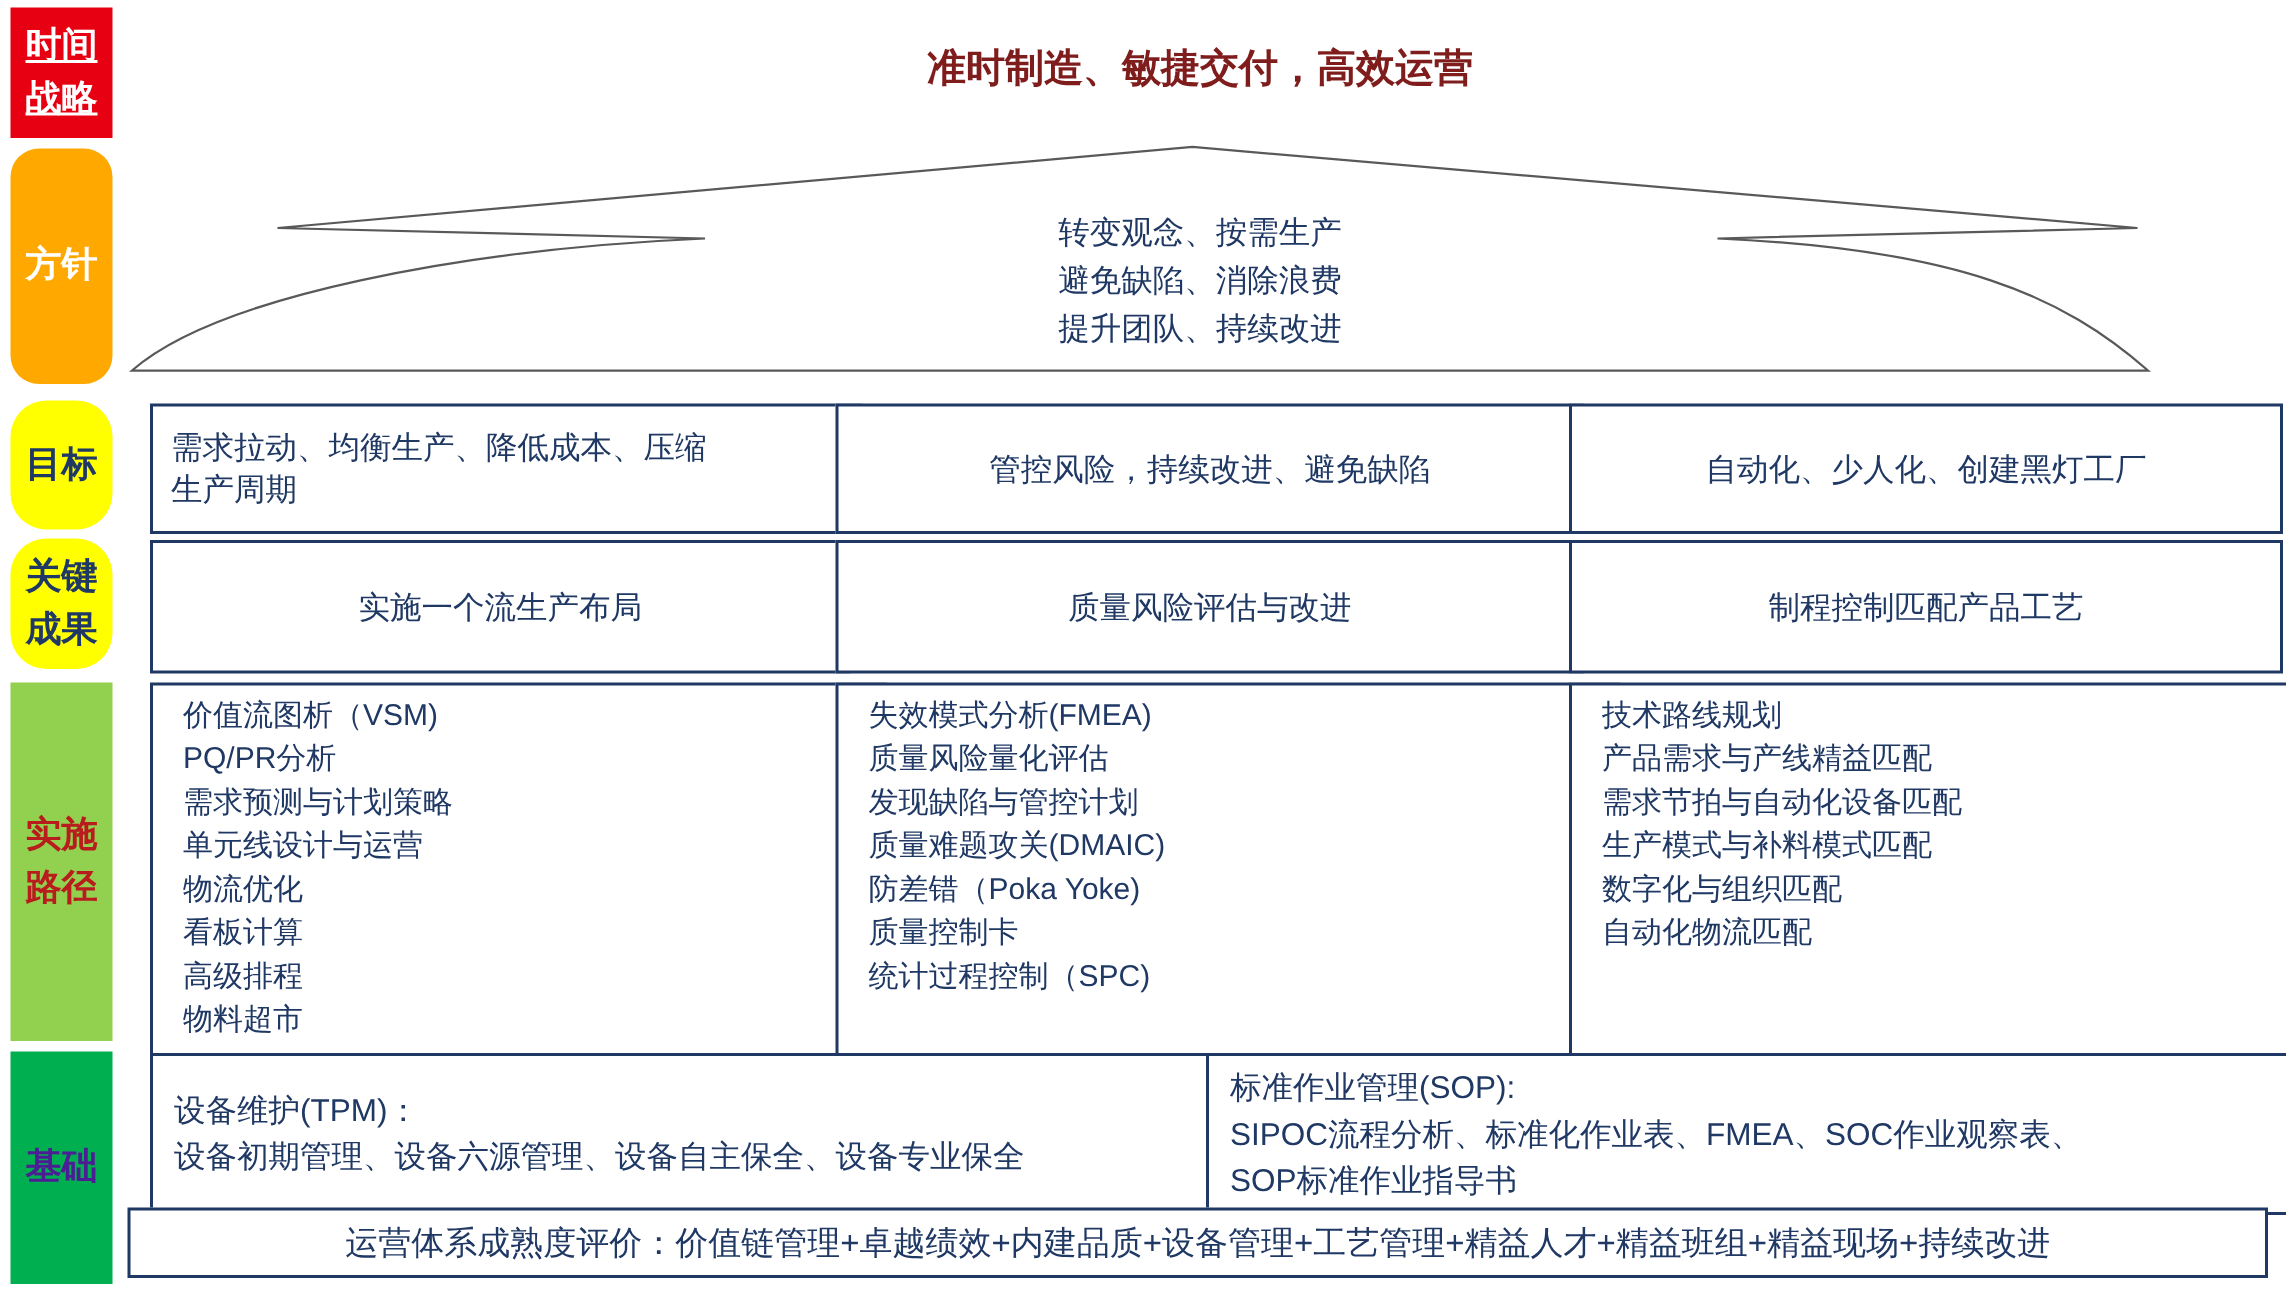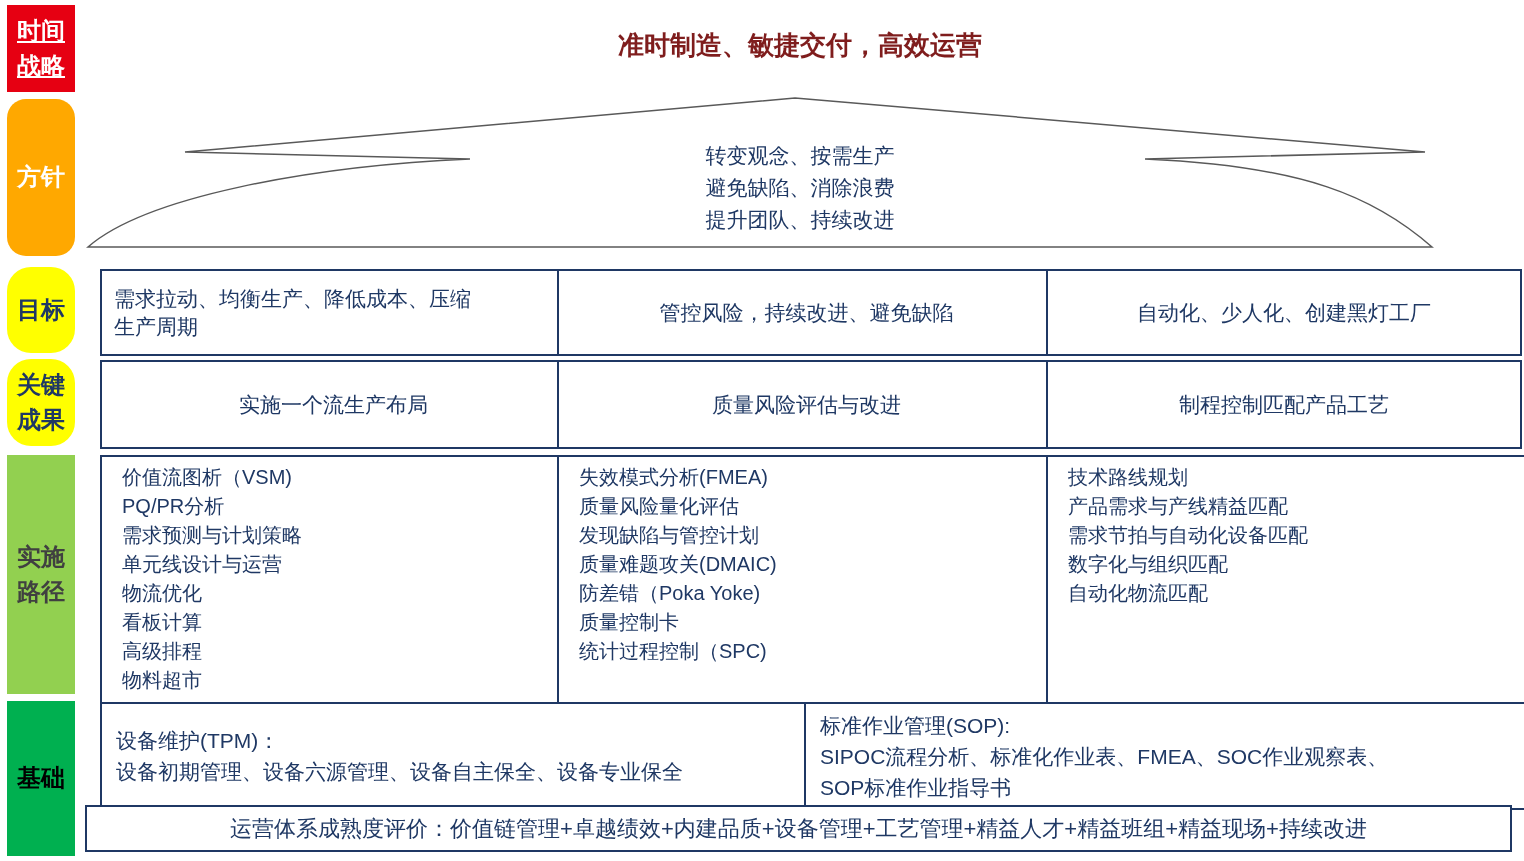"实施" .lbl-lgreen { color: #404040 -> #b91c1c }
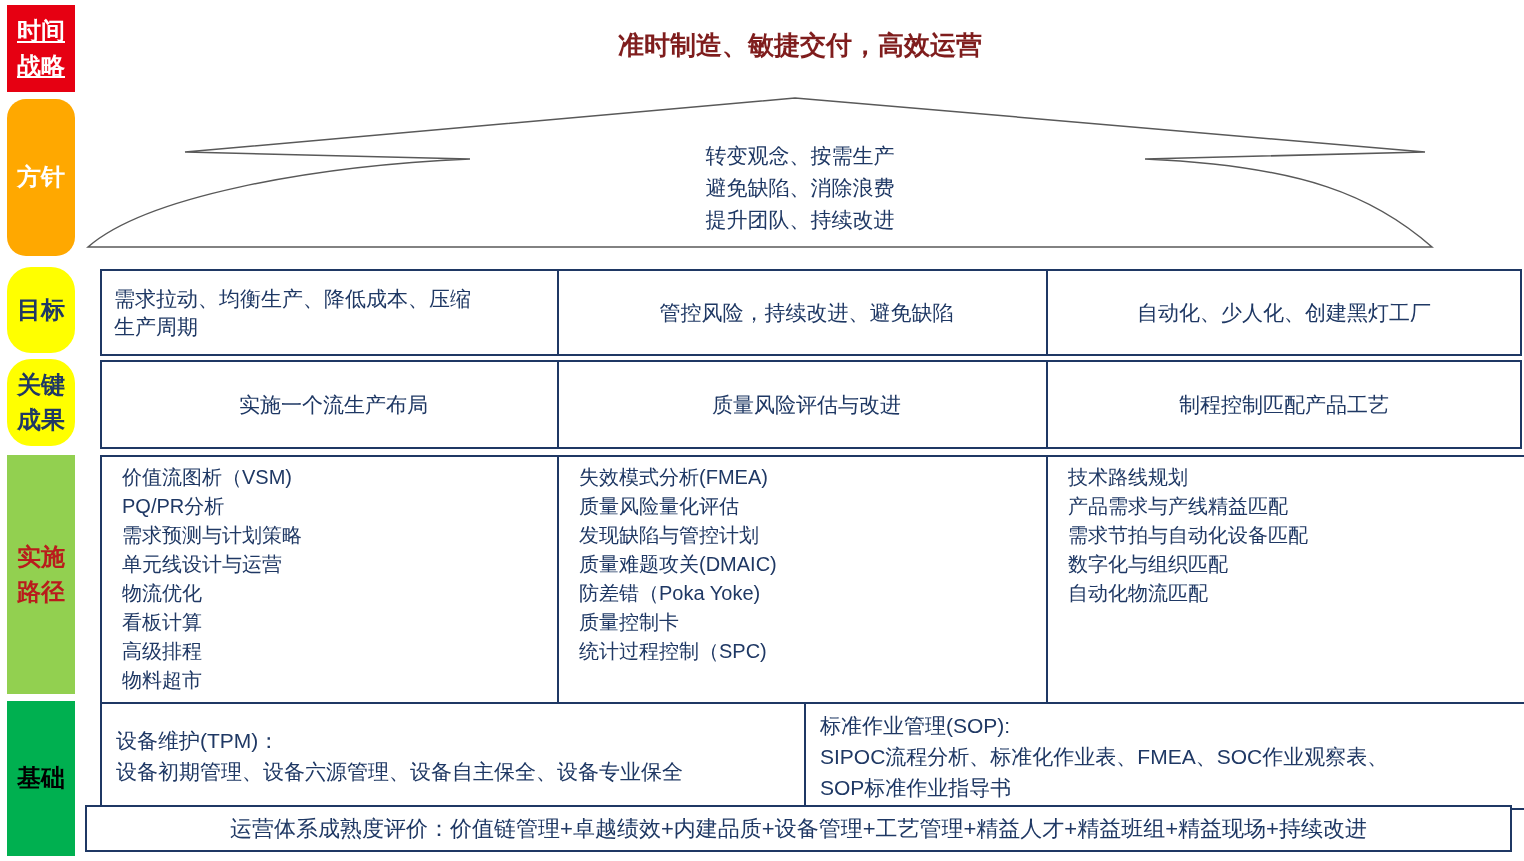"生产模式与补料模式匹配" div.line { html: none -> <div>生产模式与补料模式匹配</div> }
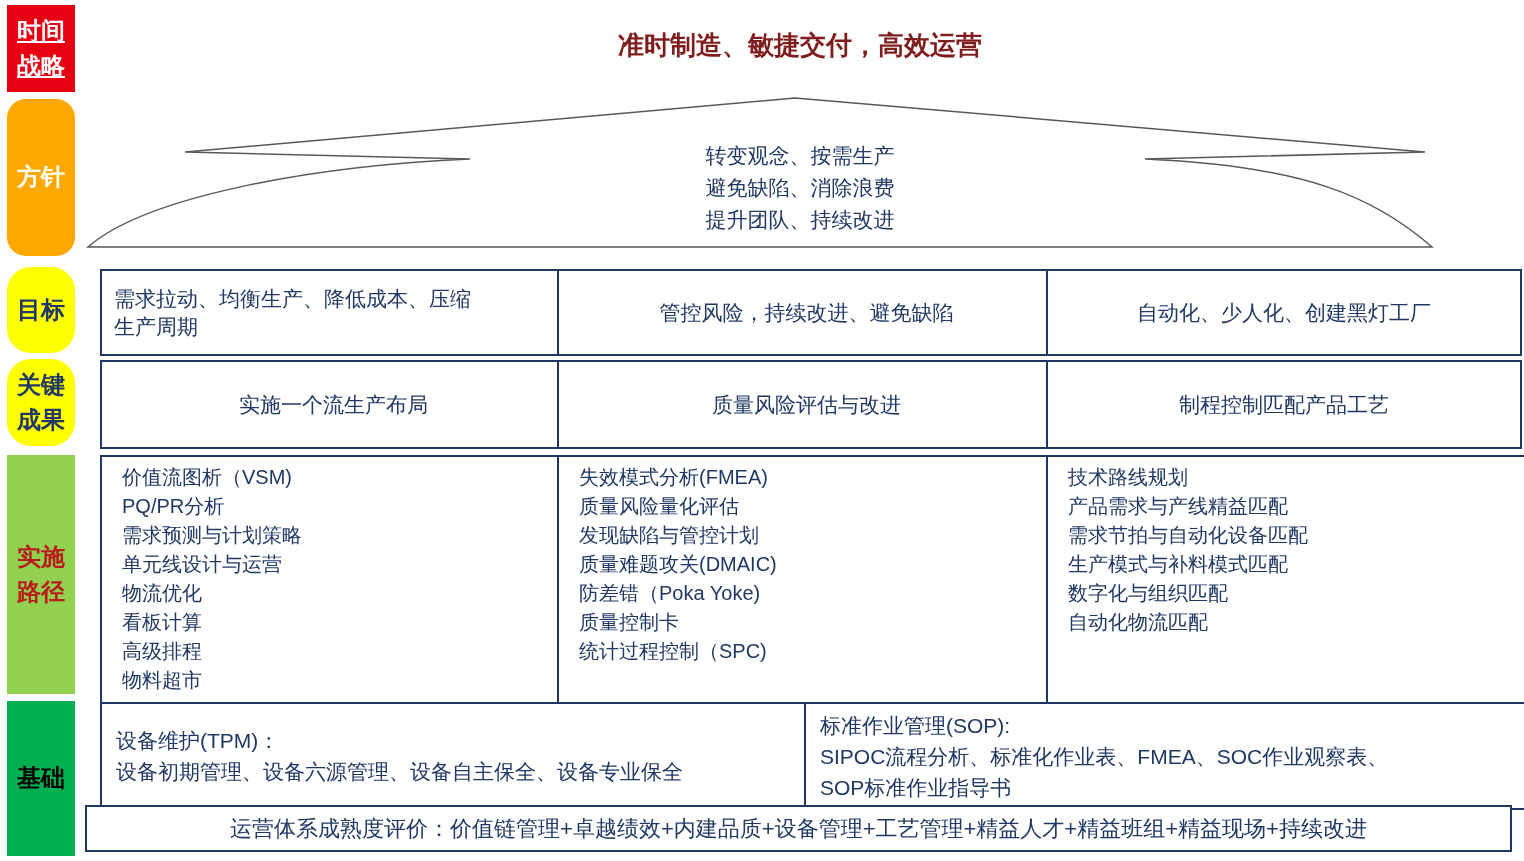"基础" .lbl-green { color: #000000 -> #4c1d95 }
